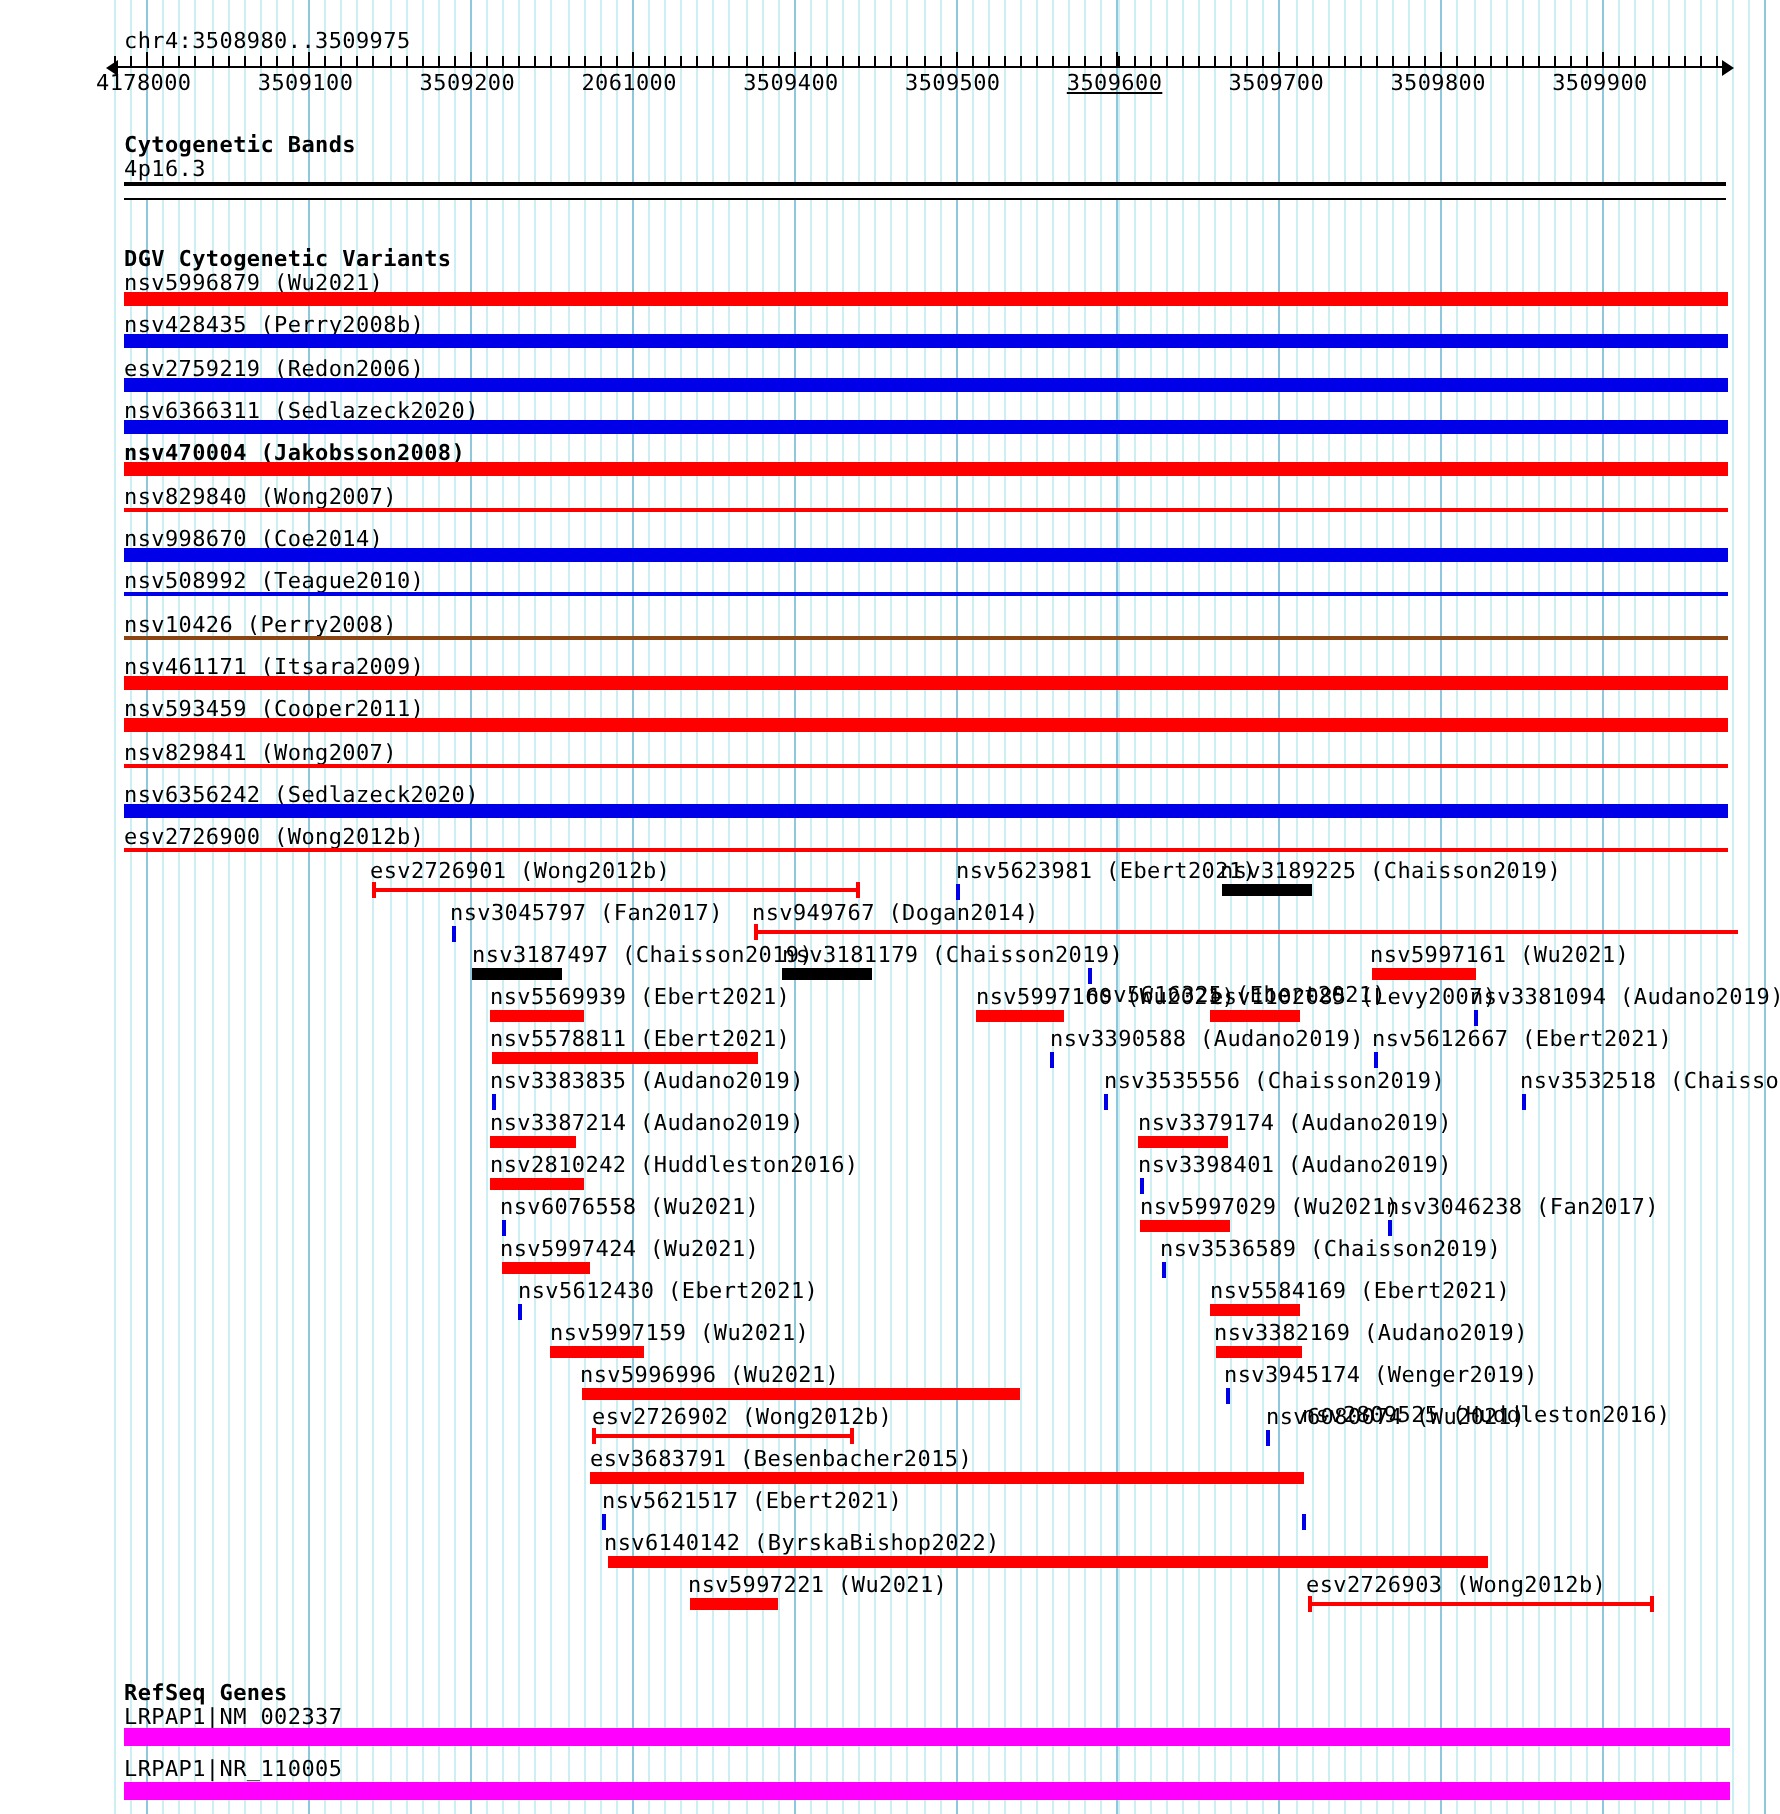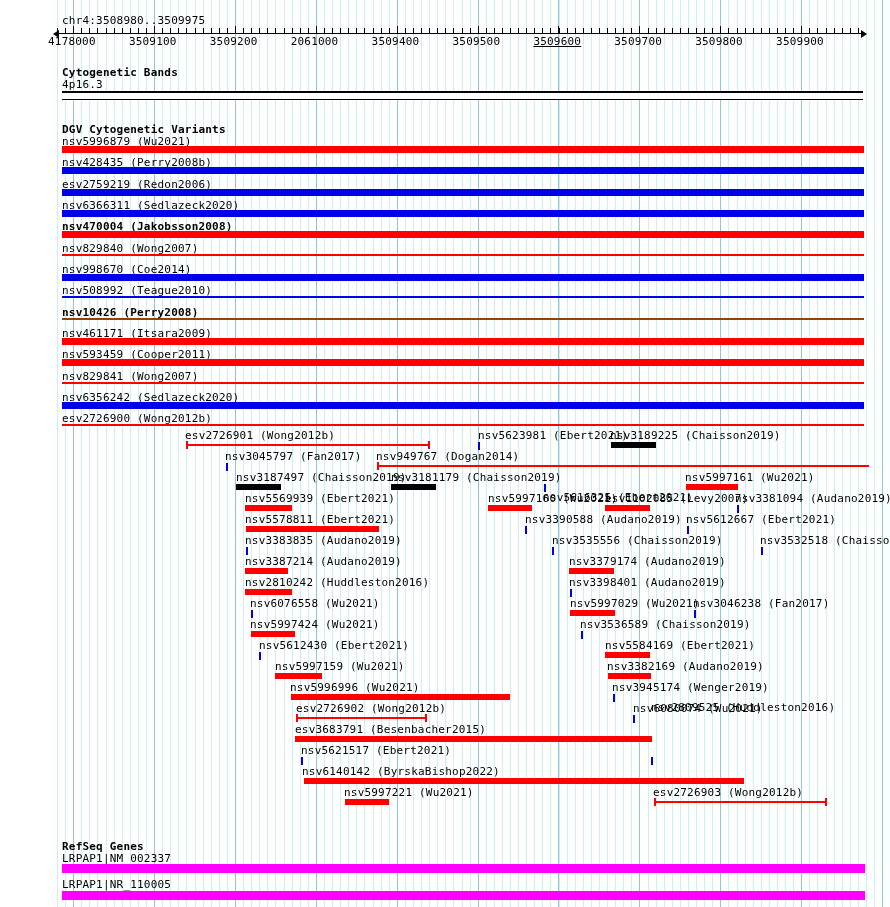"nsv10426 (Perry2008)" div.lab { font-weight: bold -> none }
